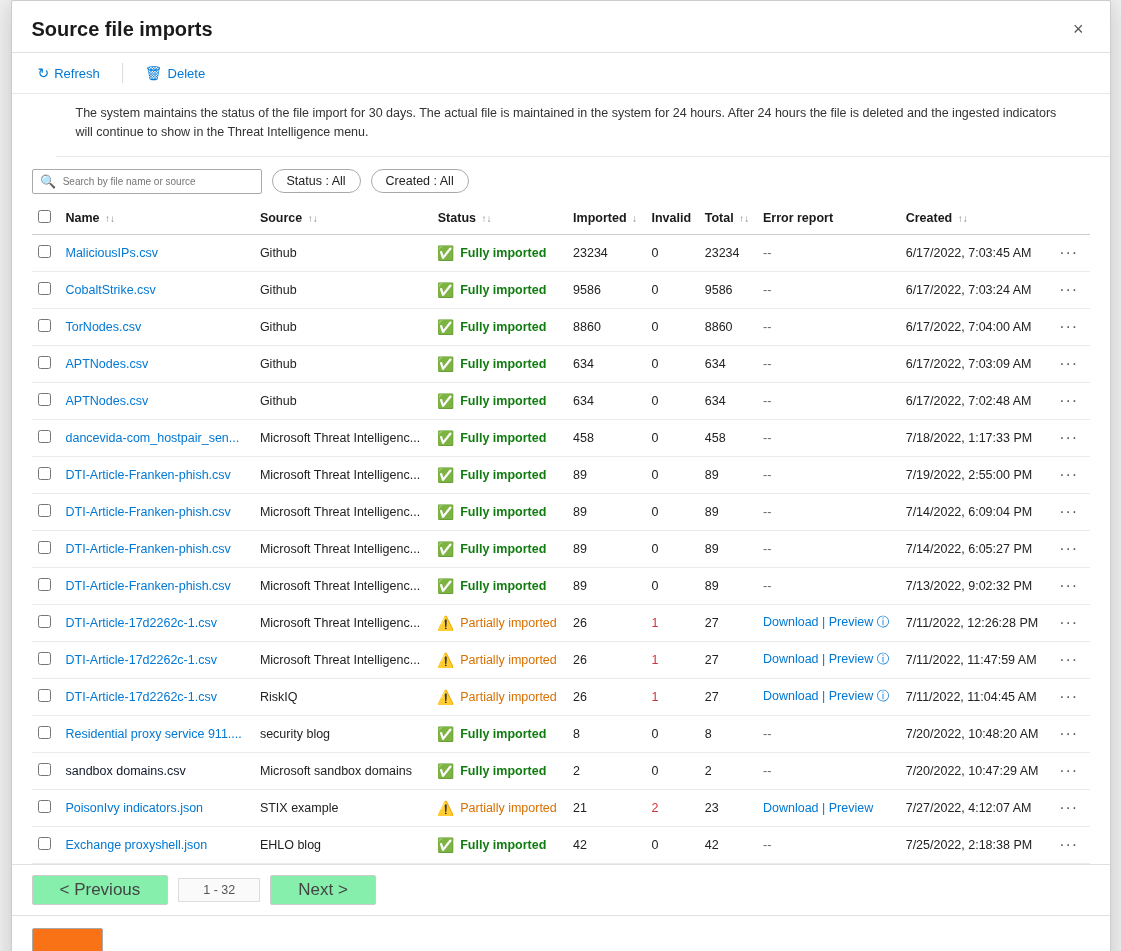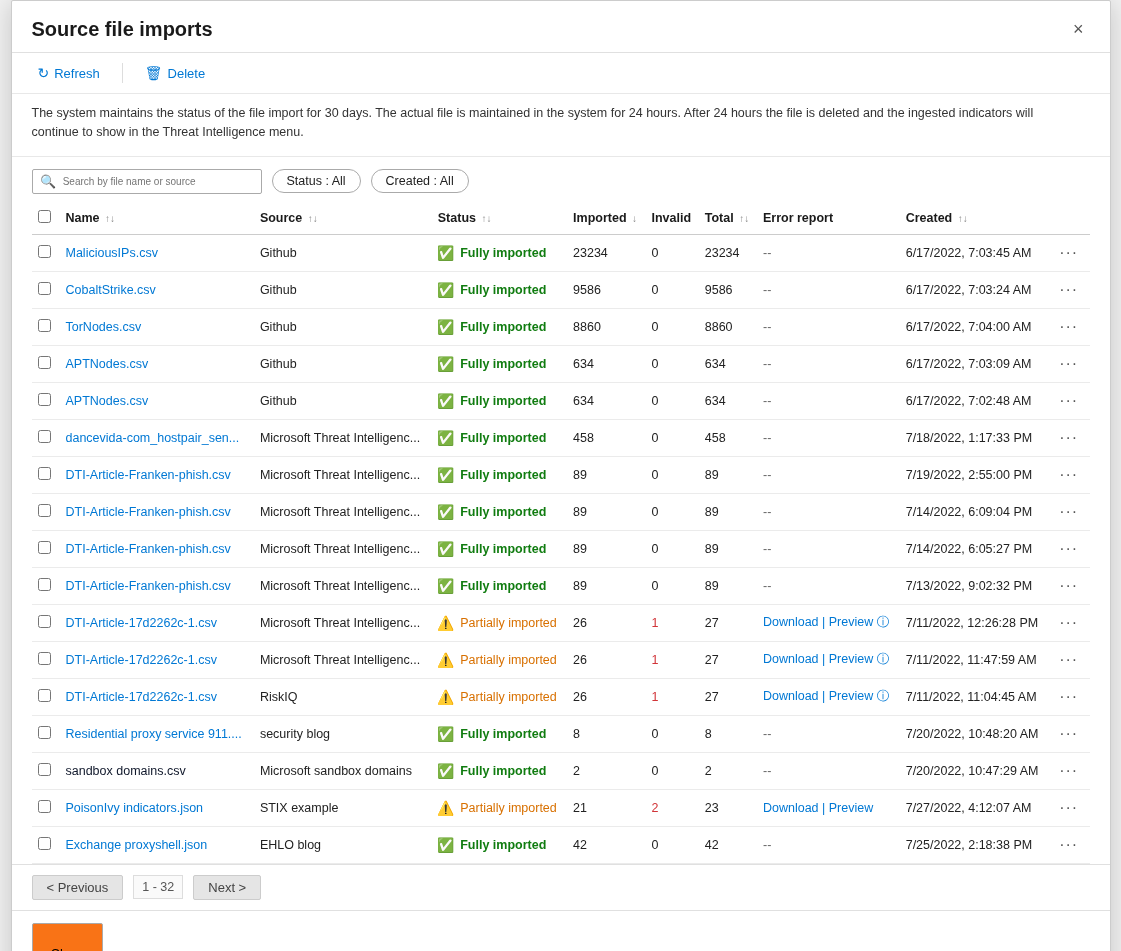"The system maintains the status" .info-bar { margin-left: none -> 44px }
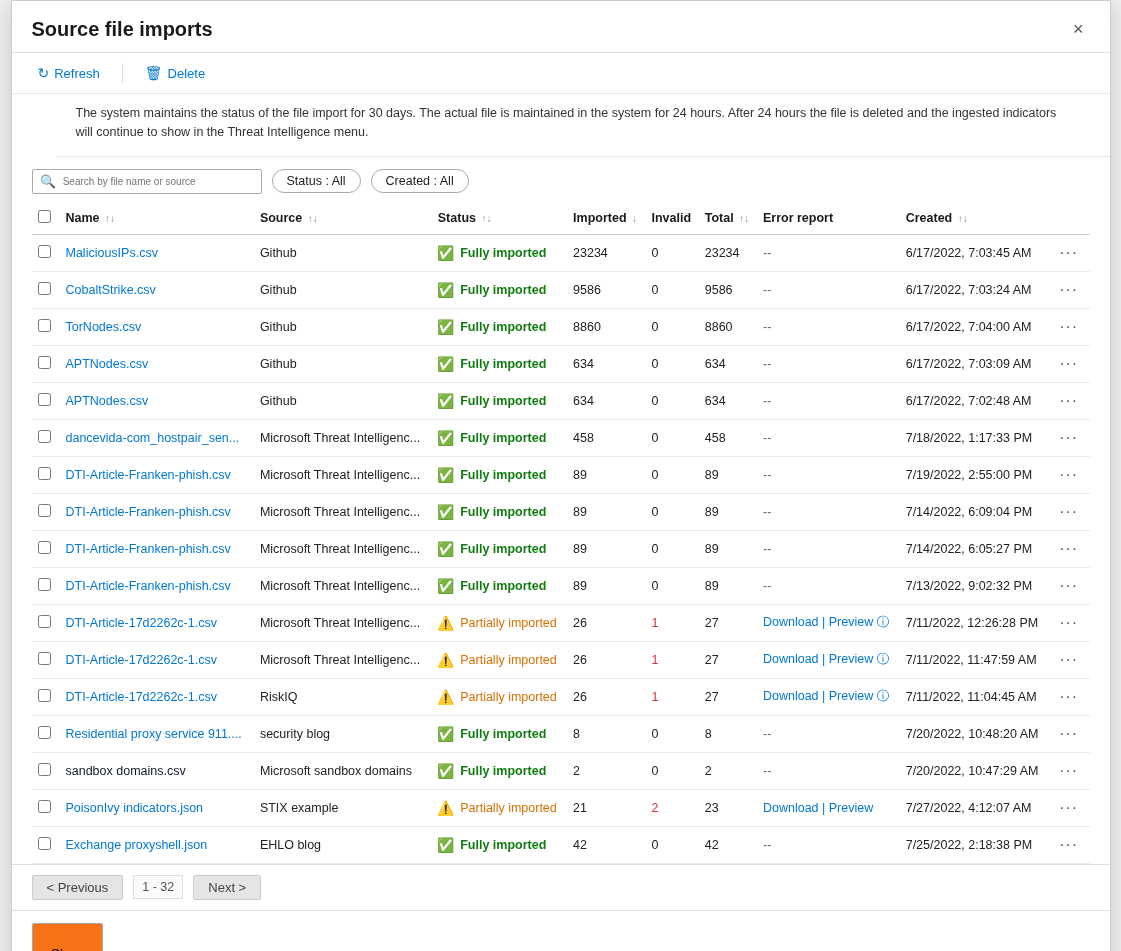"< Previous" .page-btn { background: #e5e5e5 -> #86efac; font-size: 13px -> 17px; padding: 4px 14px -> 4px 27px }
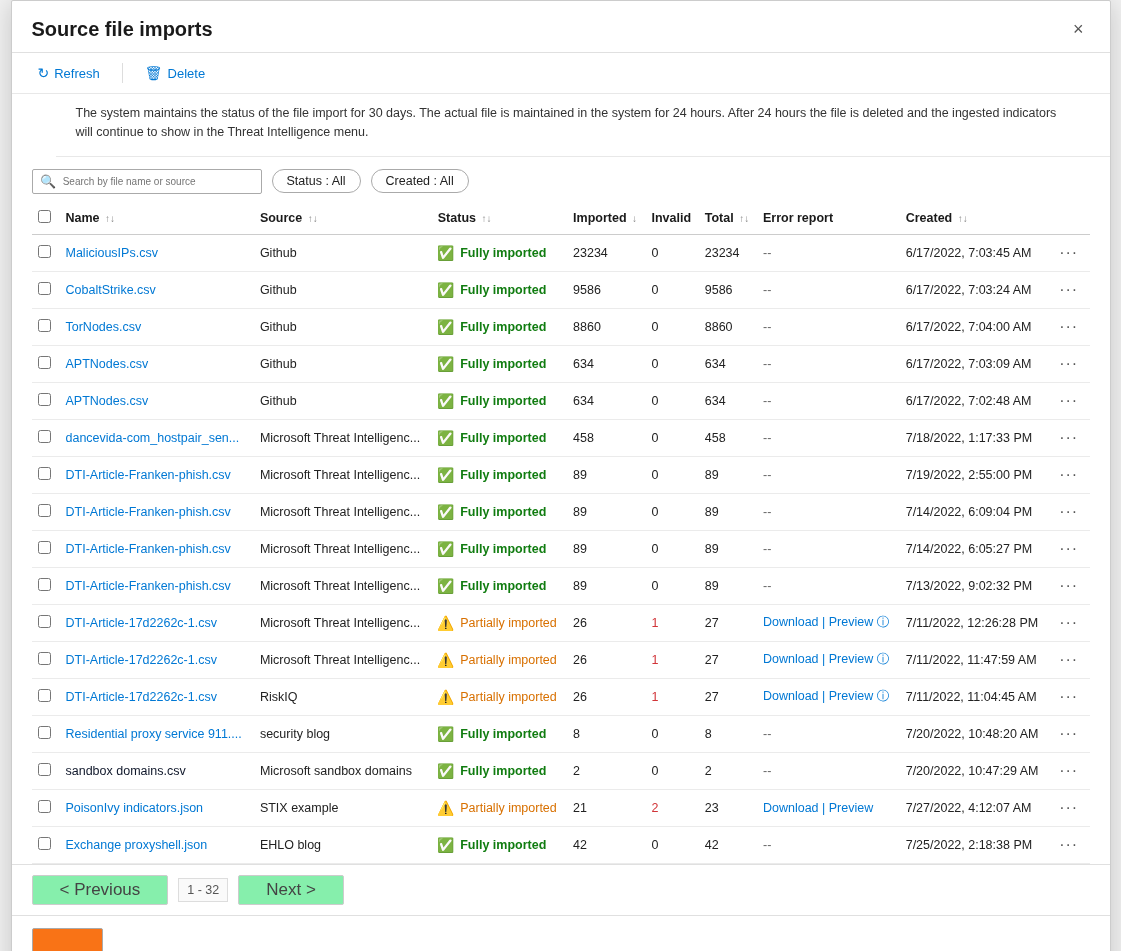"1 - 32" .page-range { padding: 4px 8px -> 4px 24px }
